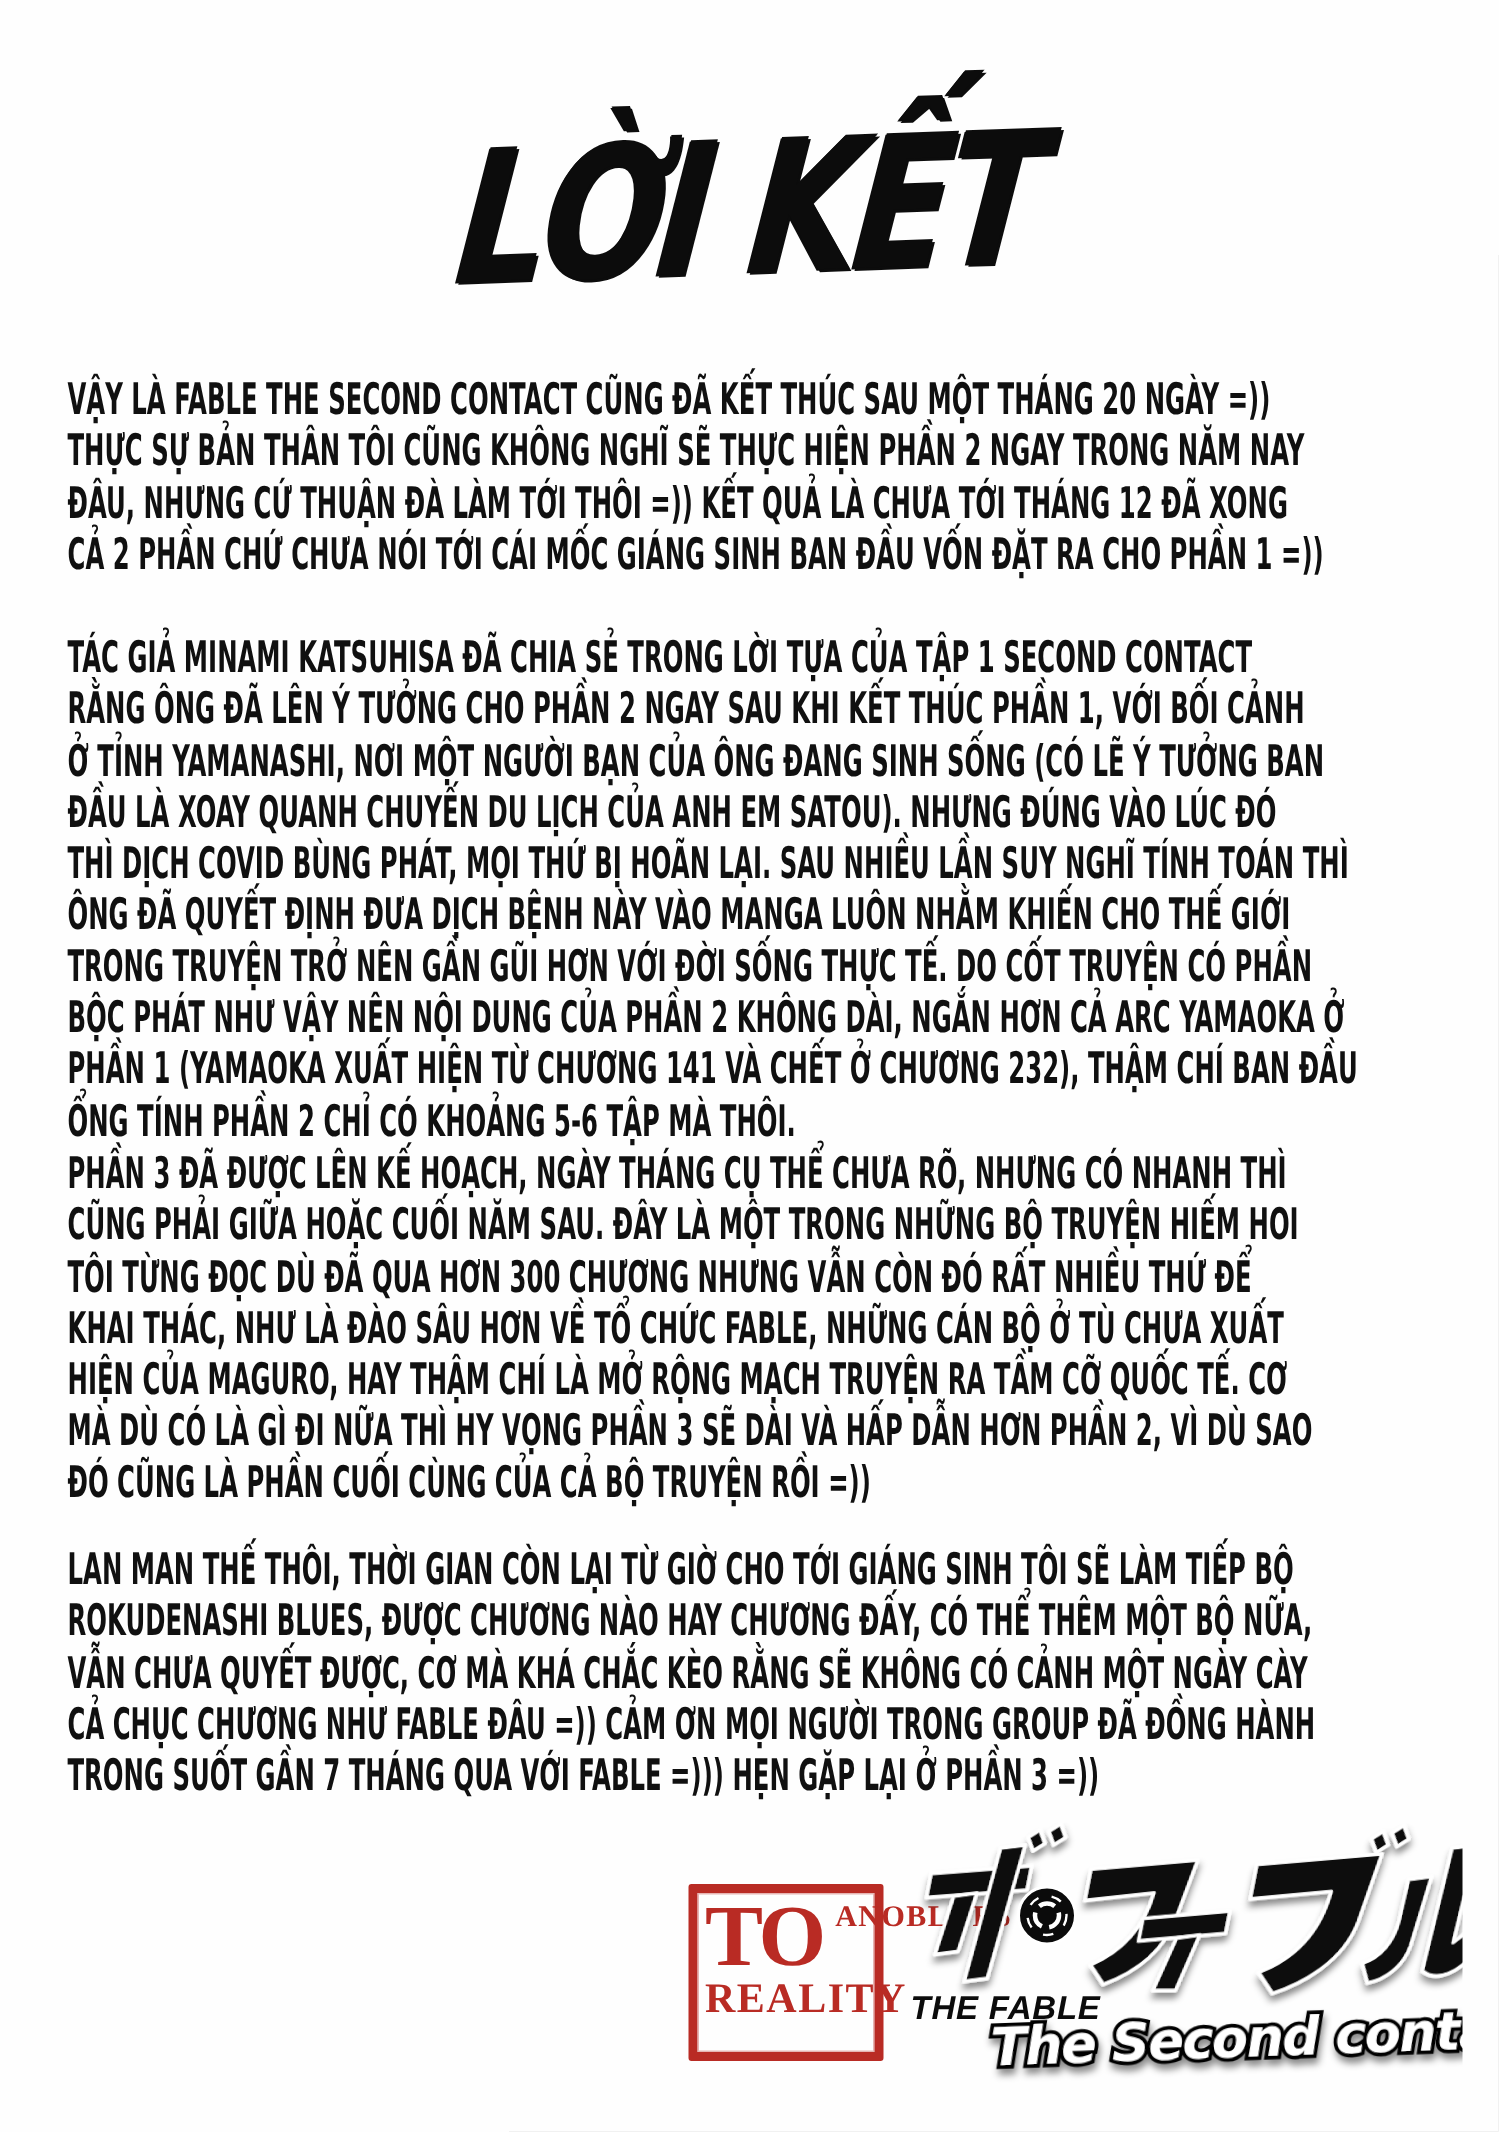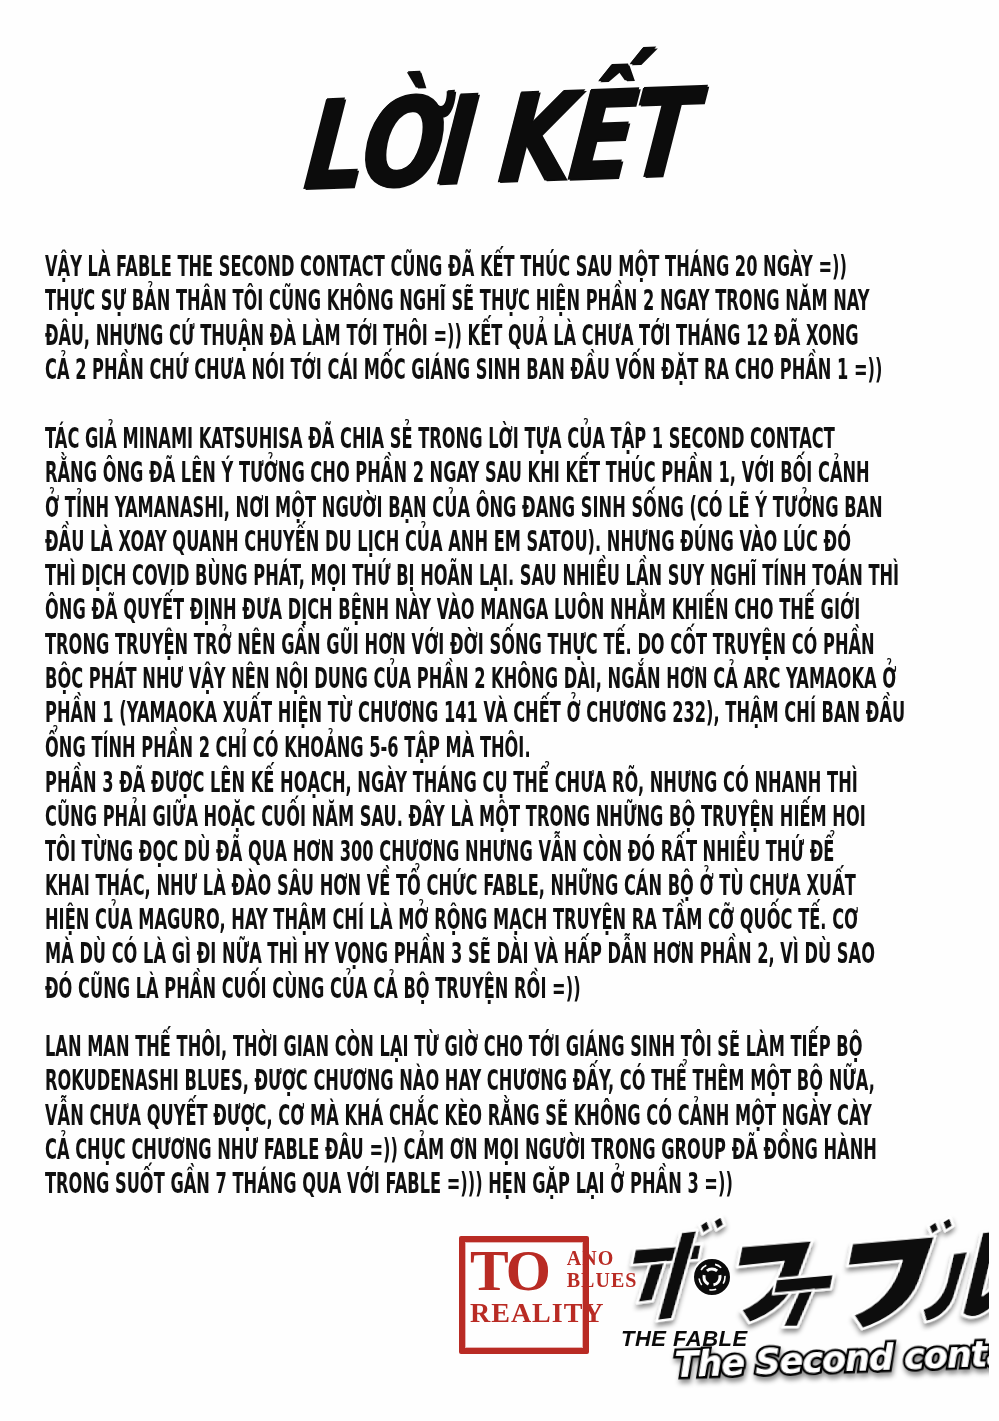"TO" .footer { align-items: flex-start -> center; gap: 28px -> 14px }
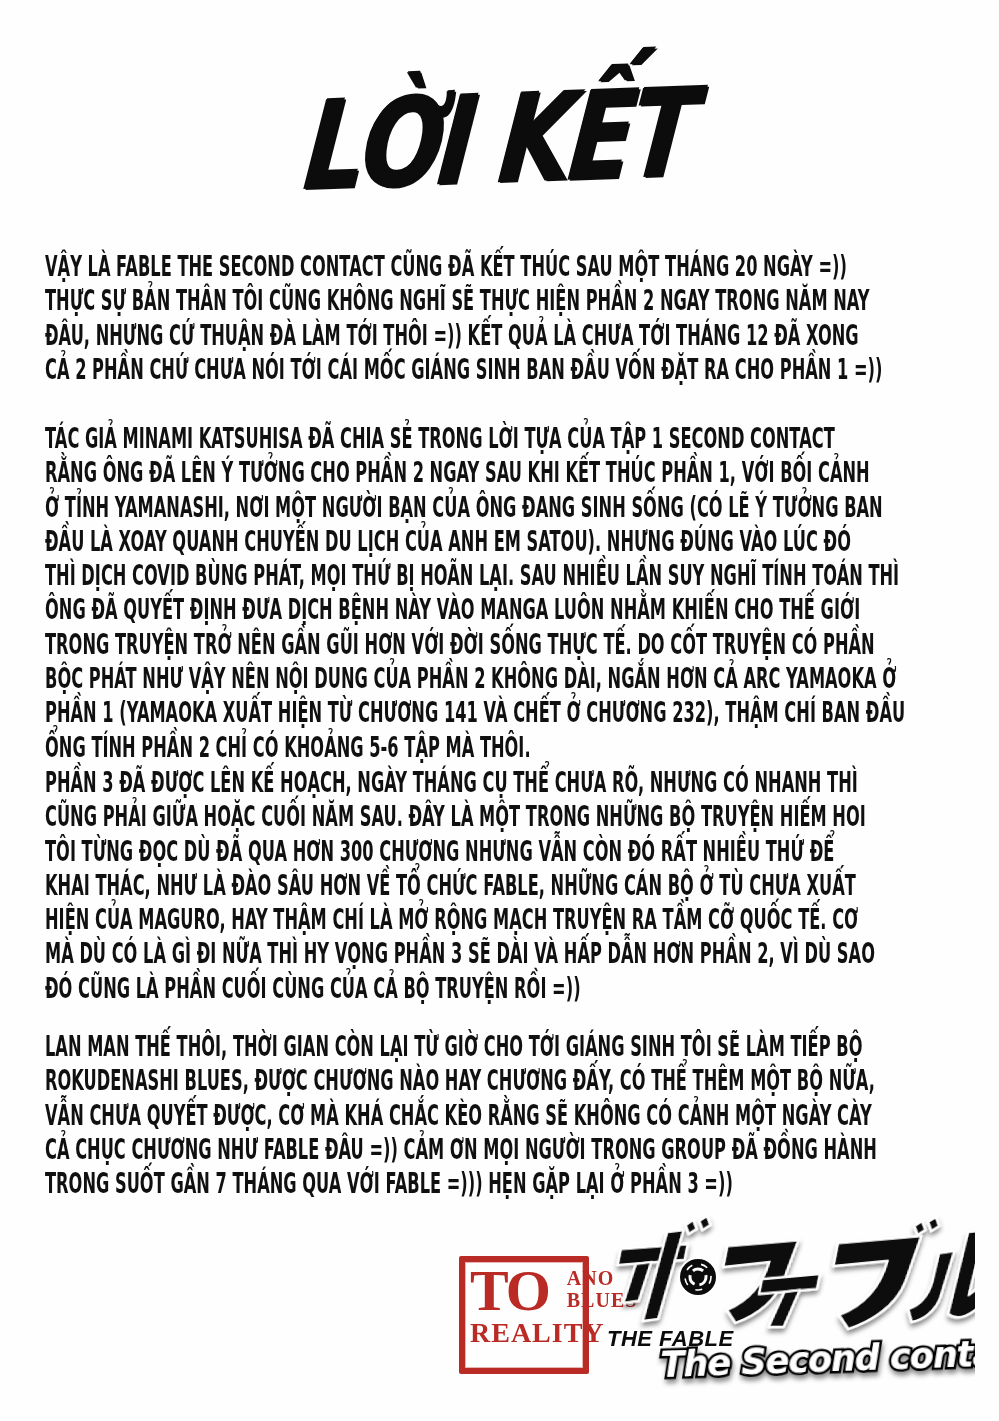"ANO" .stamp-col { flex-direction: column -> row; margin-left: 18px -> 8px }
